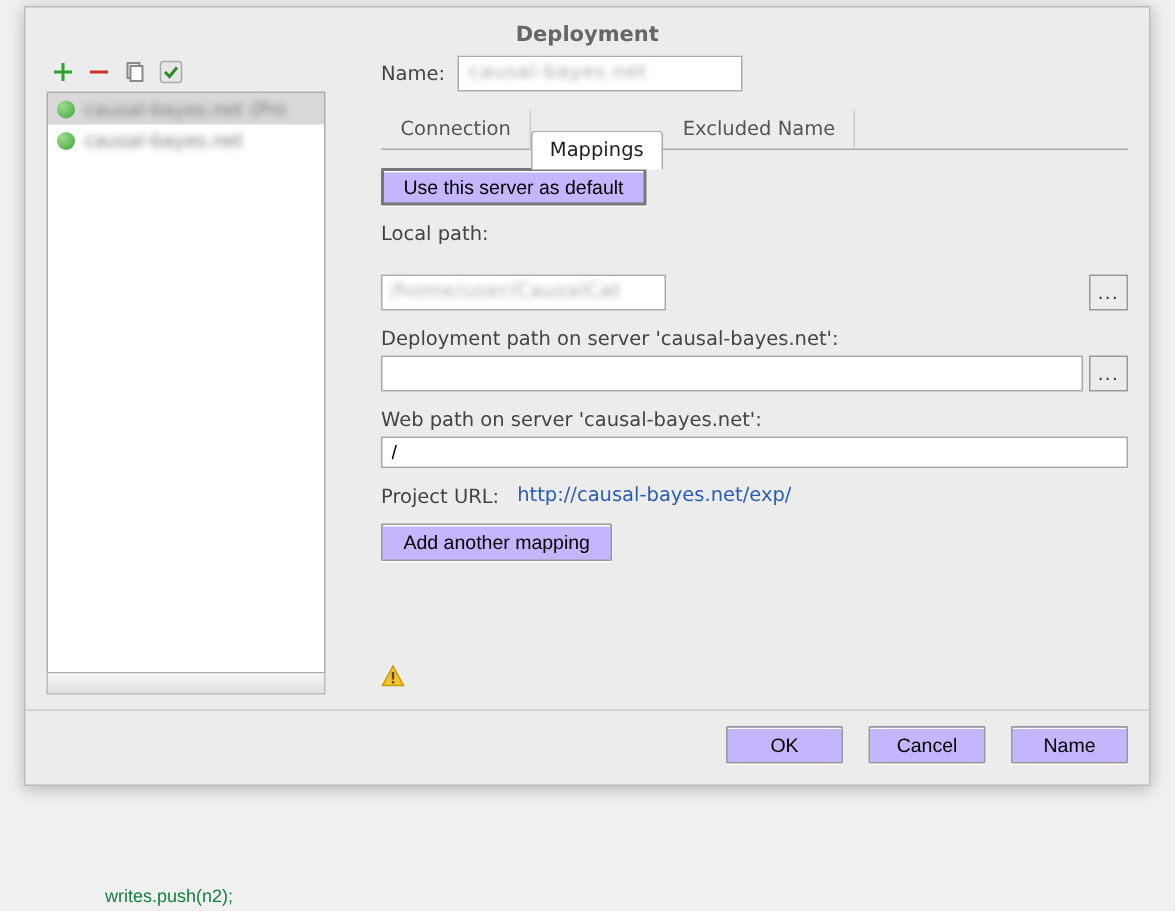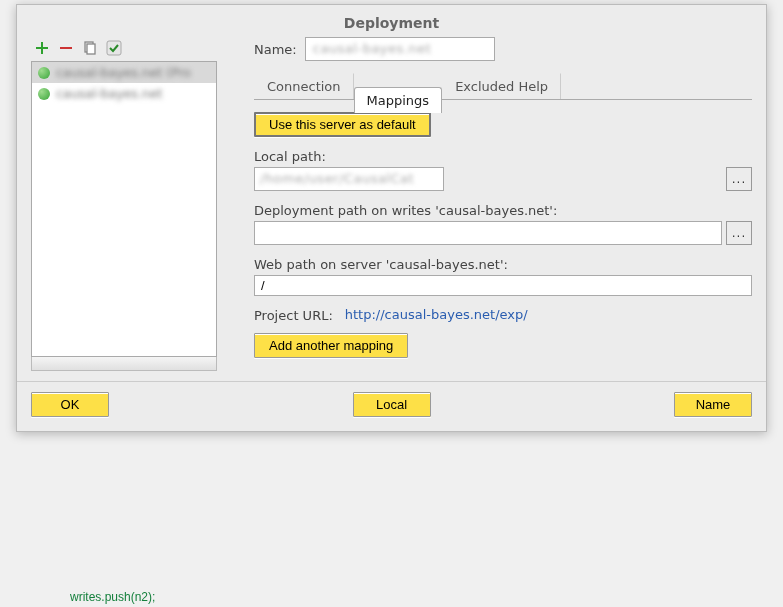"Deployment" .dialog { height: 428px -> 520px }
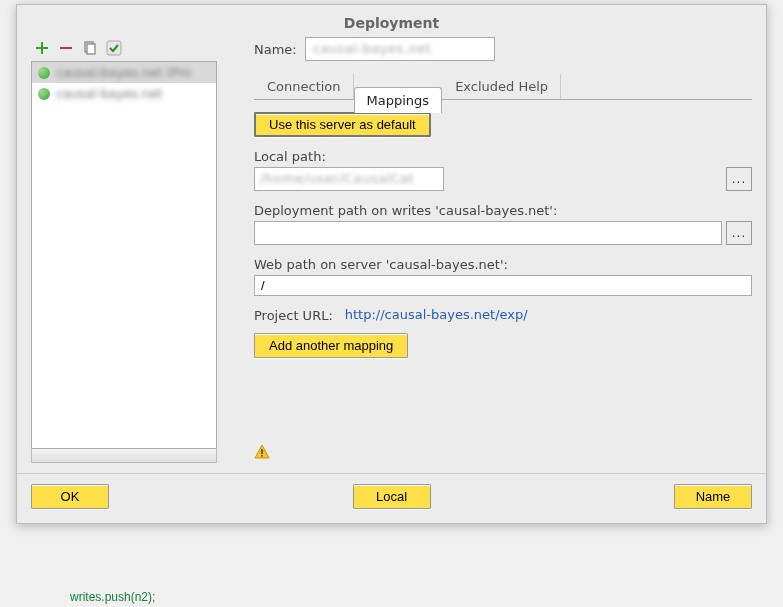"Excluded Help" div.tab { text: Help -> Name }
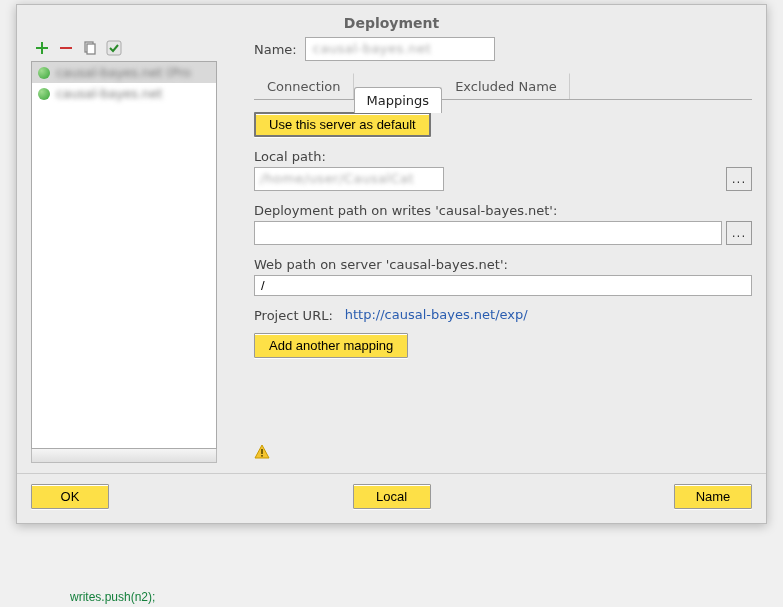"Use this server as default" .btn { background: #fde047 -> #c4b5fd }
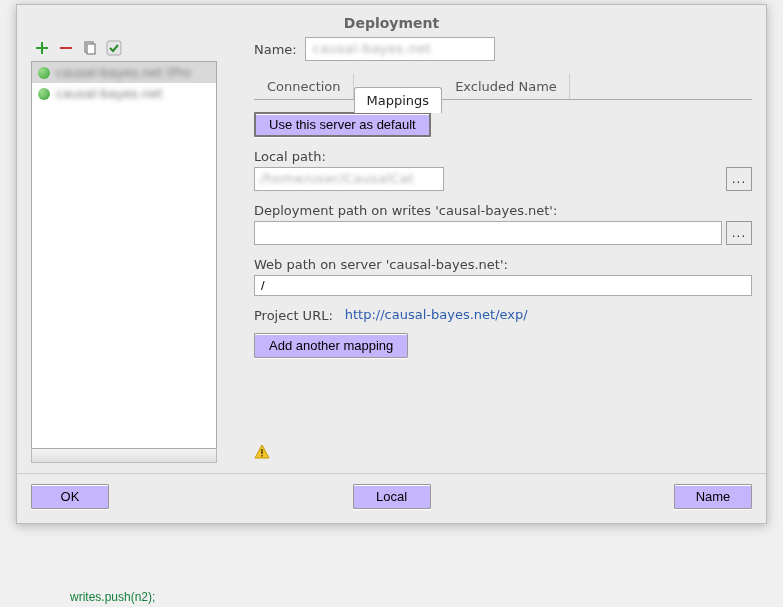"Local path:" div { gap: 3px -> 19px }
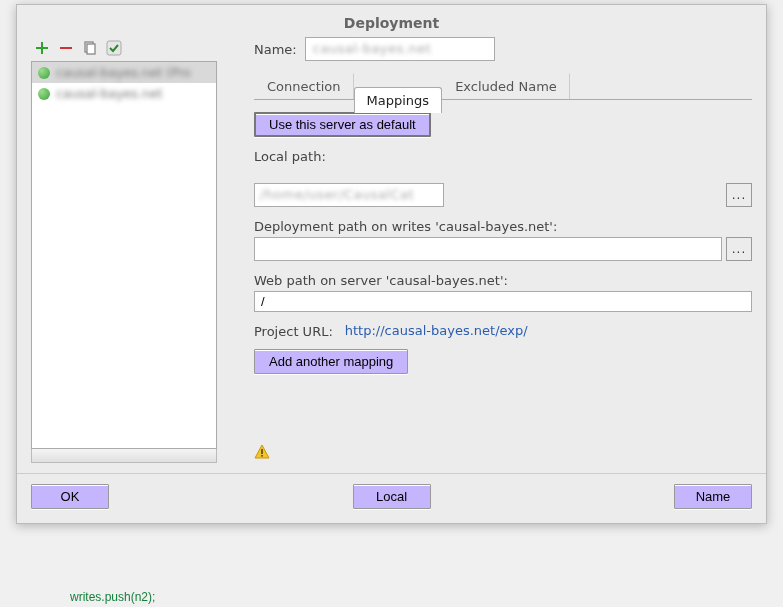"Deployment path on writes" span.field-label { text: writes -> server }
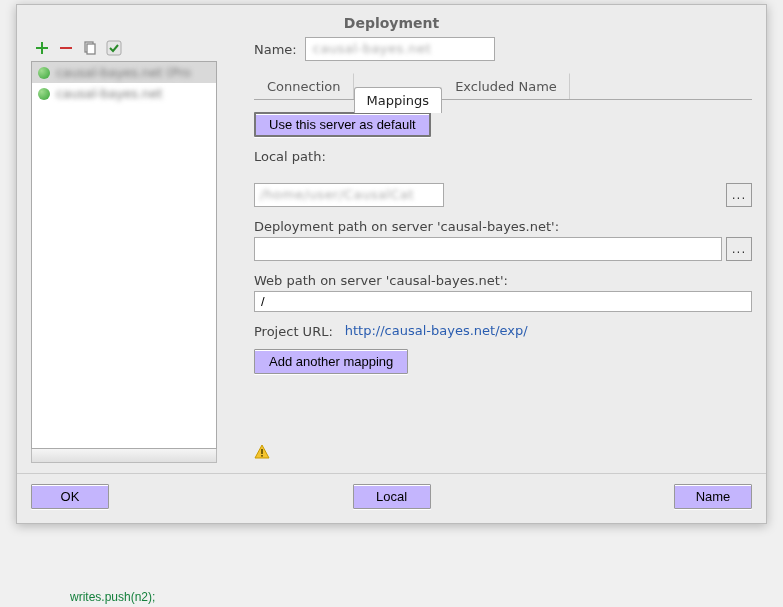"OK" .footer { gap: 6px -> 17px; justify-content: space-between -> flex-end }
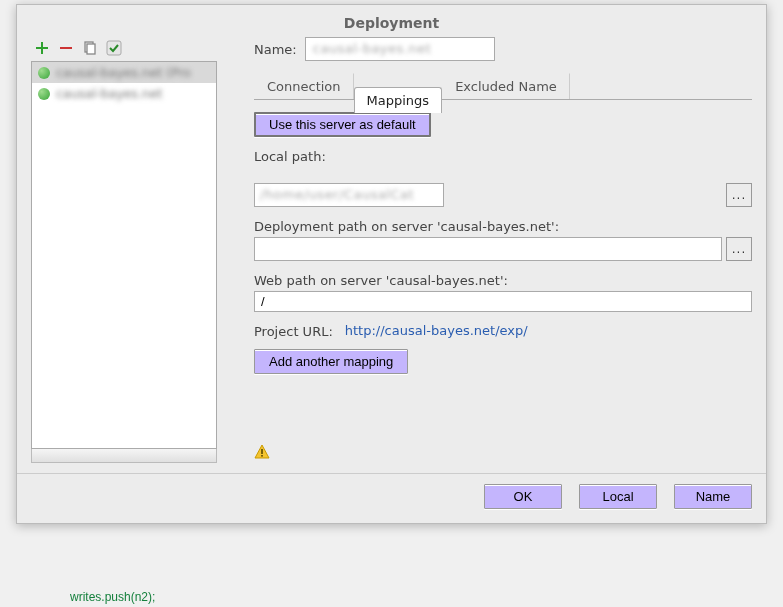"Local" button.btn { text: Local -> Cancel }
